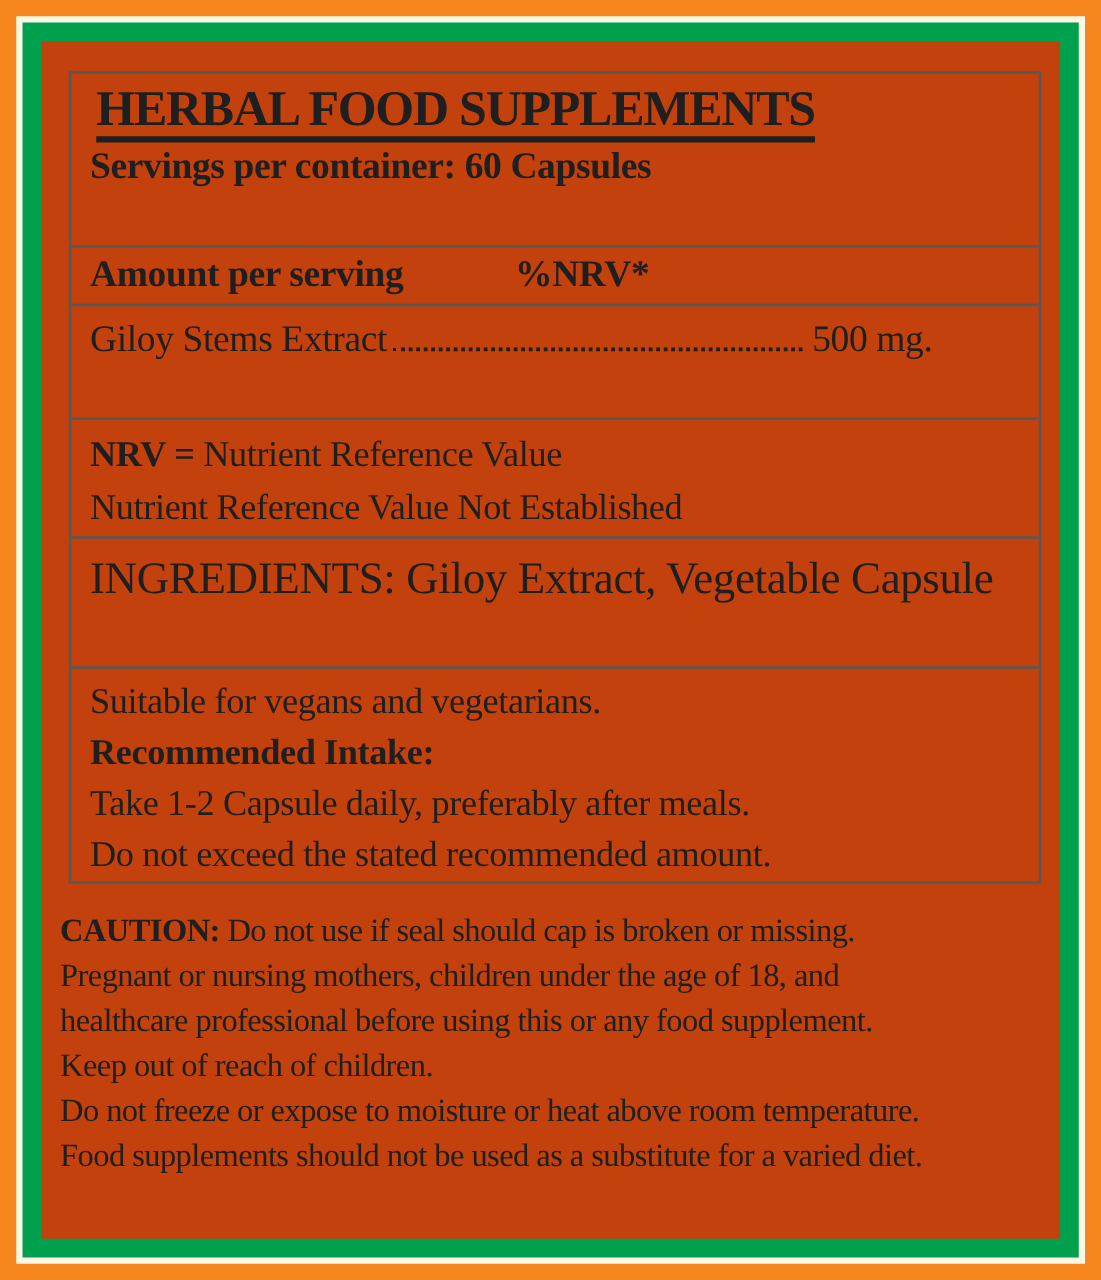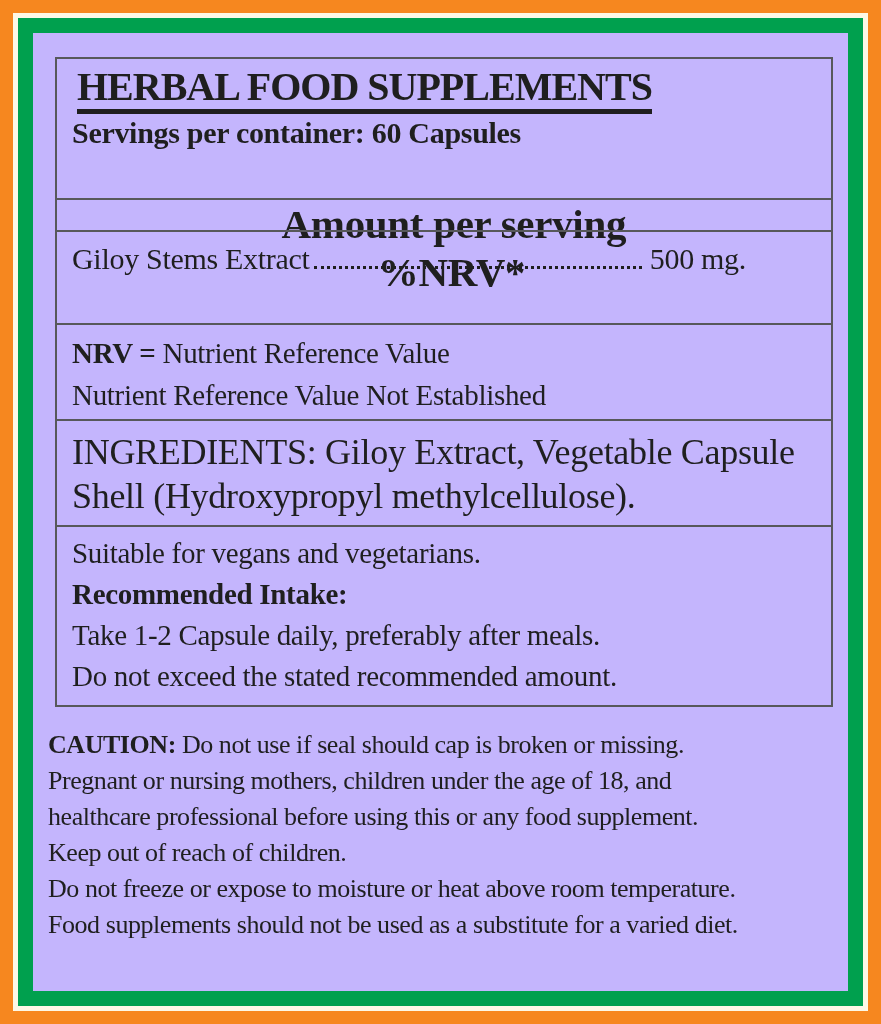"HERBAL FOOD SUPPLEMENTS" .inner { background: #c4b5fd -> #c2410c }
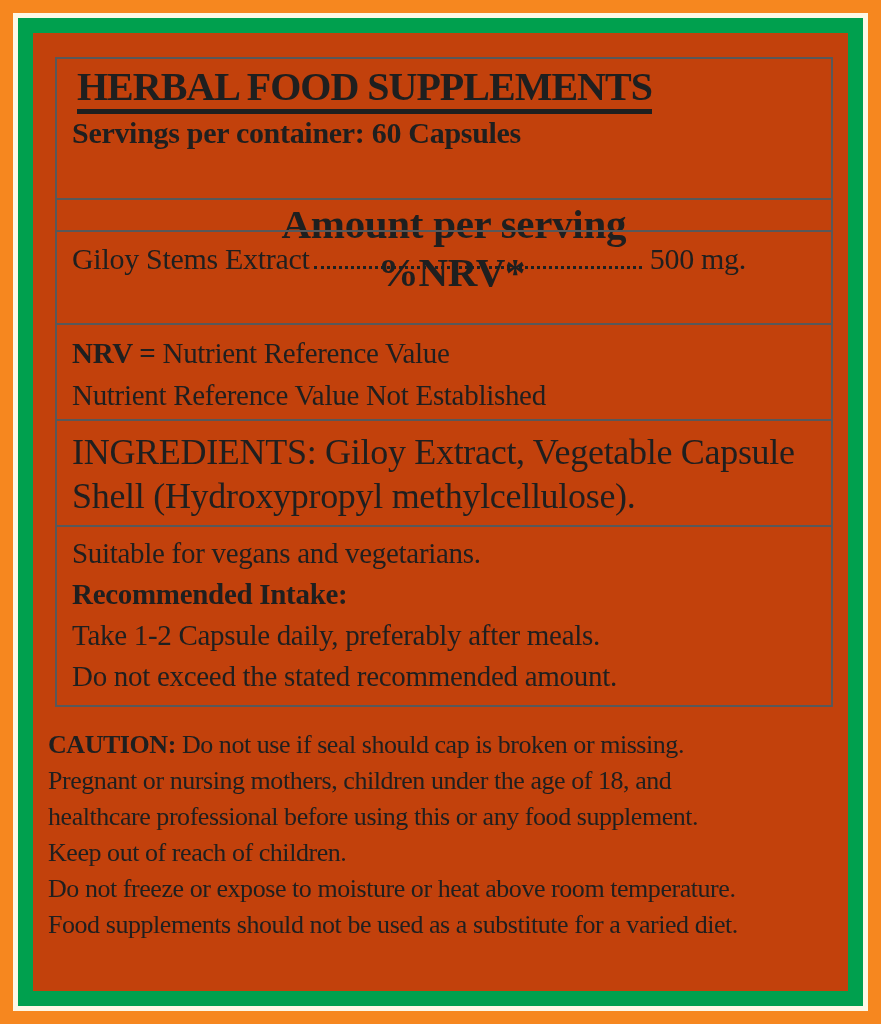"Amount per serving" .sec-columns { flex-direction: column -> none; font-size: 41px -> 30px; height: 32px -> 48px }
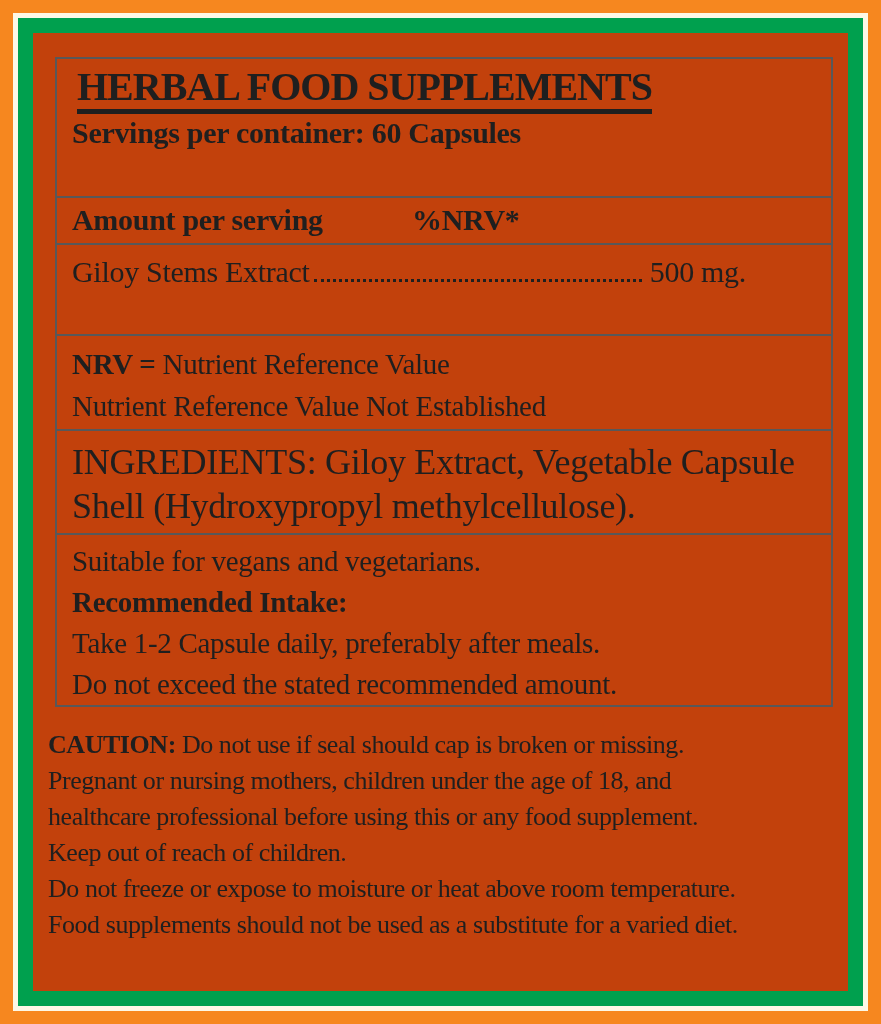"Shell (Hydroxypropyl methylcellulose)." div.line { html: <div>Shell (Hydroxypropyl methylcellulose).</div> -> none }
